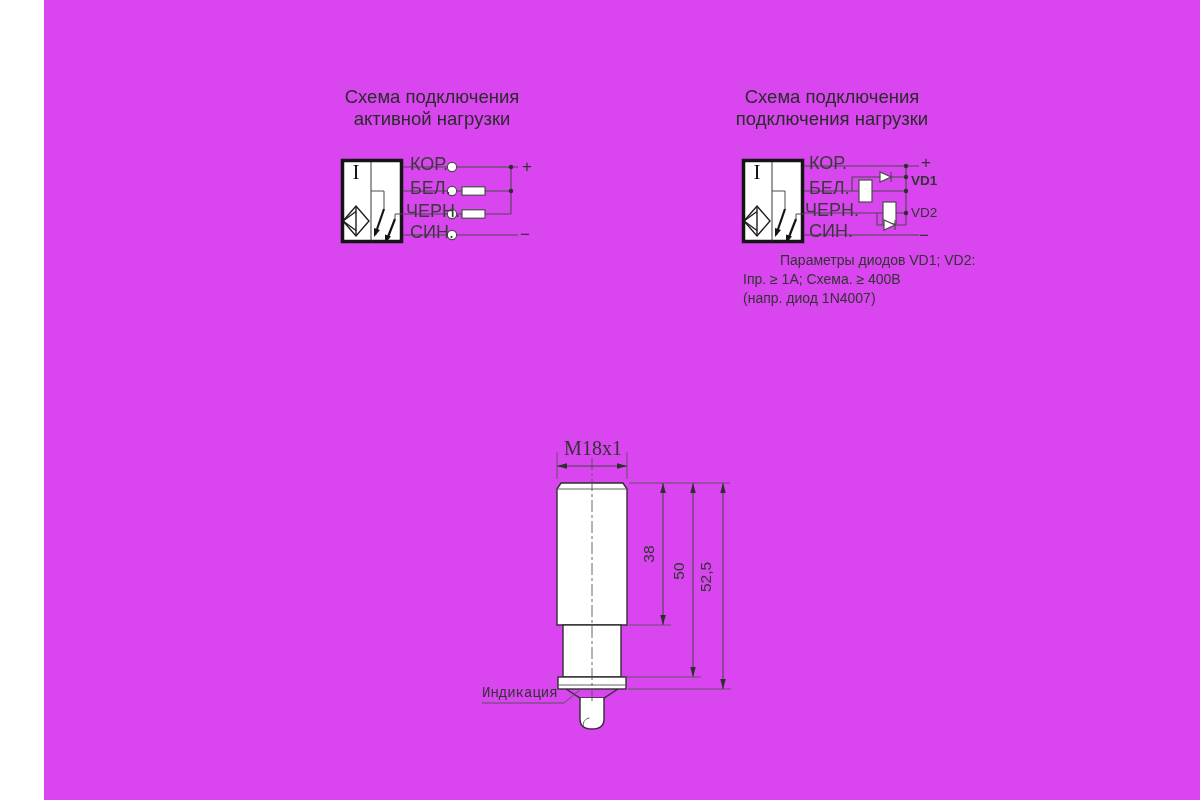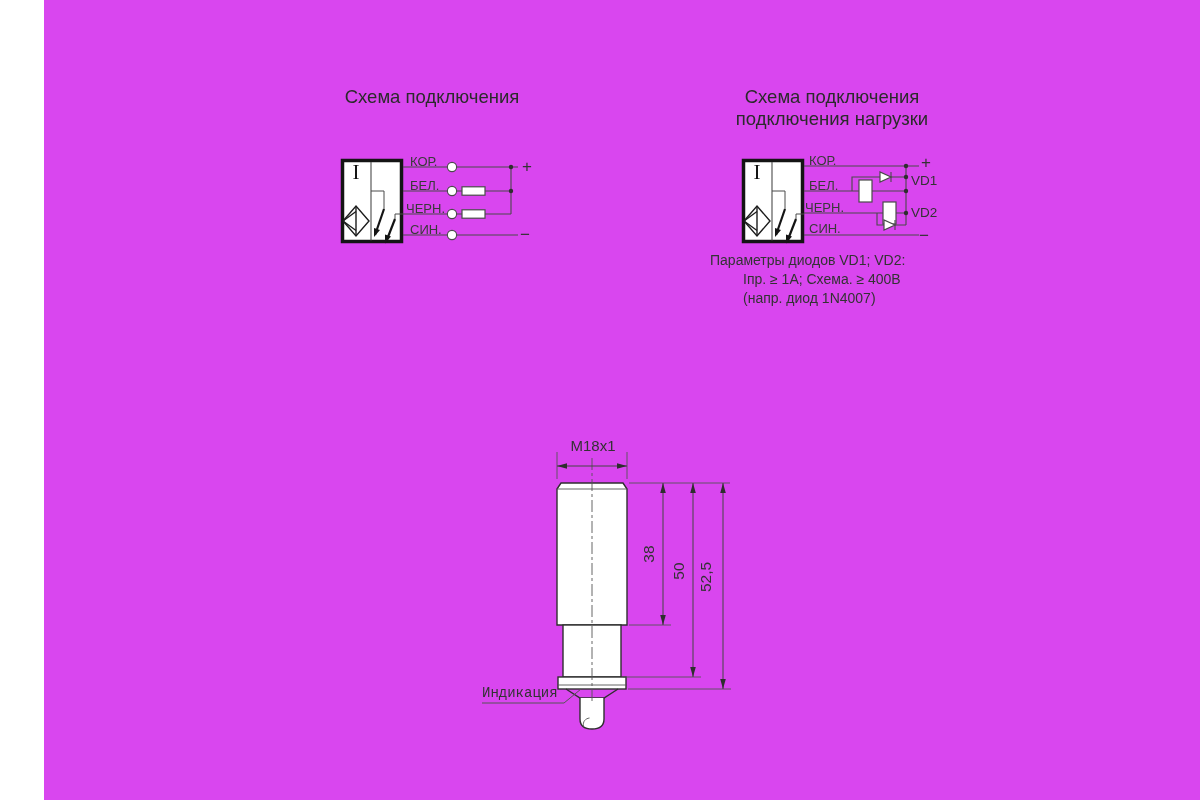"активной нагрузки" div.txt { html: none -> <div>активной нагрузки</div> }
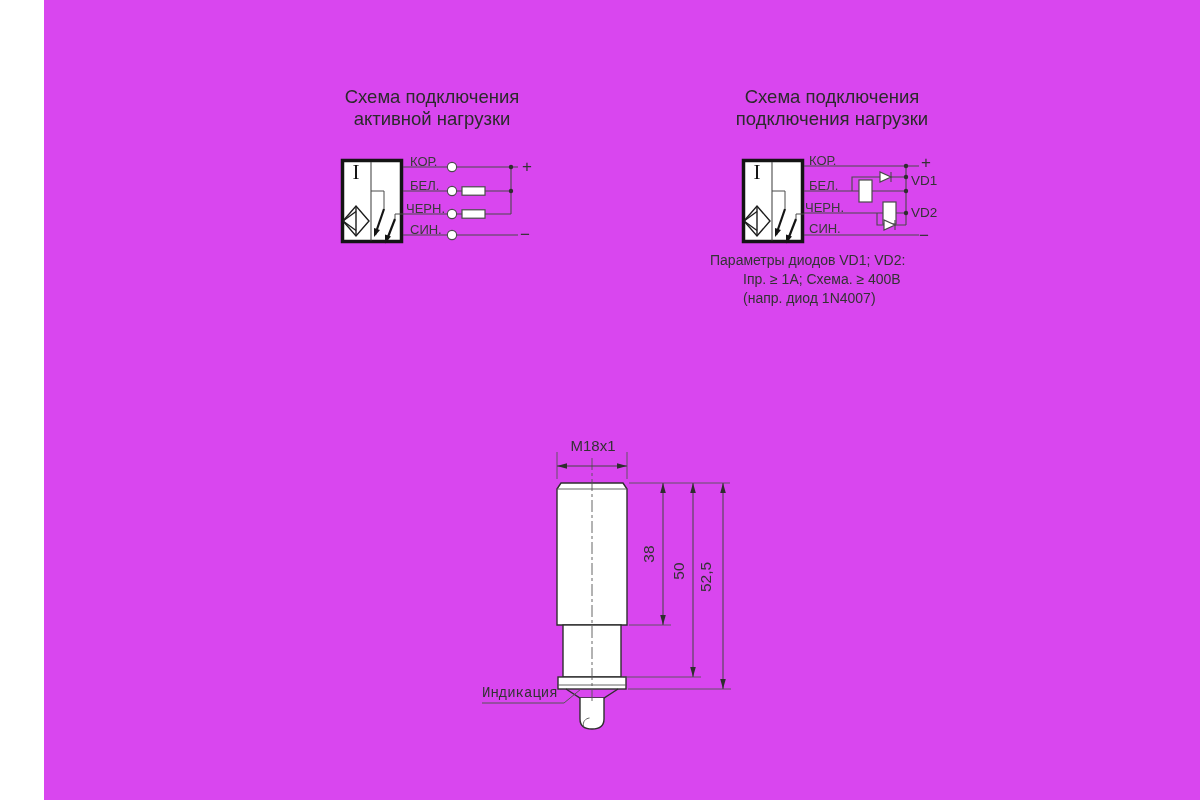"КОР." .wire-label { font-size: 13px -> 18px }
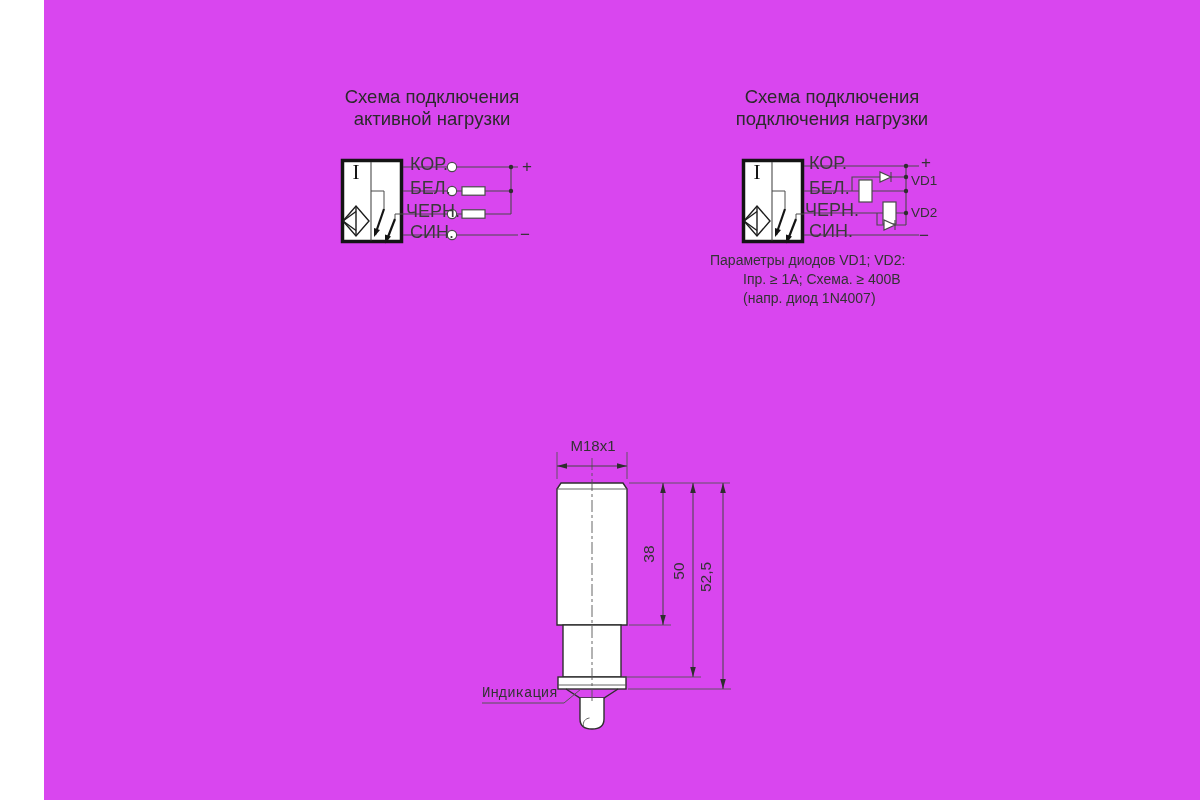"VD1" div.txt { font-weight: none -> bold }
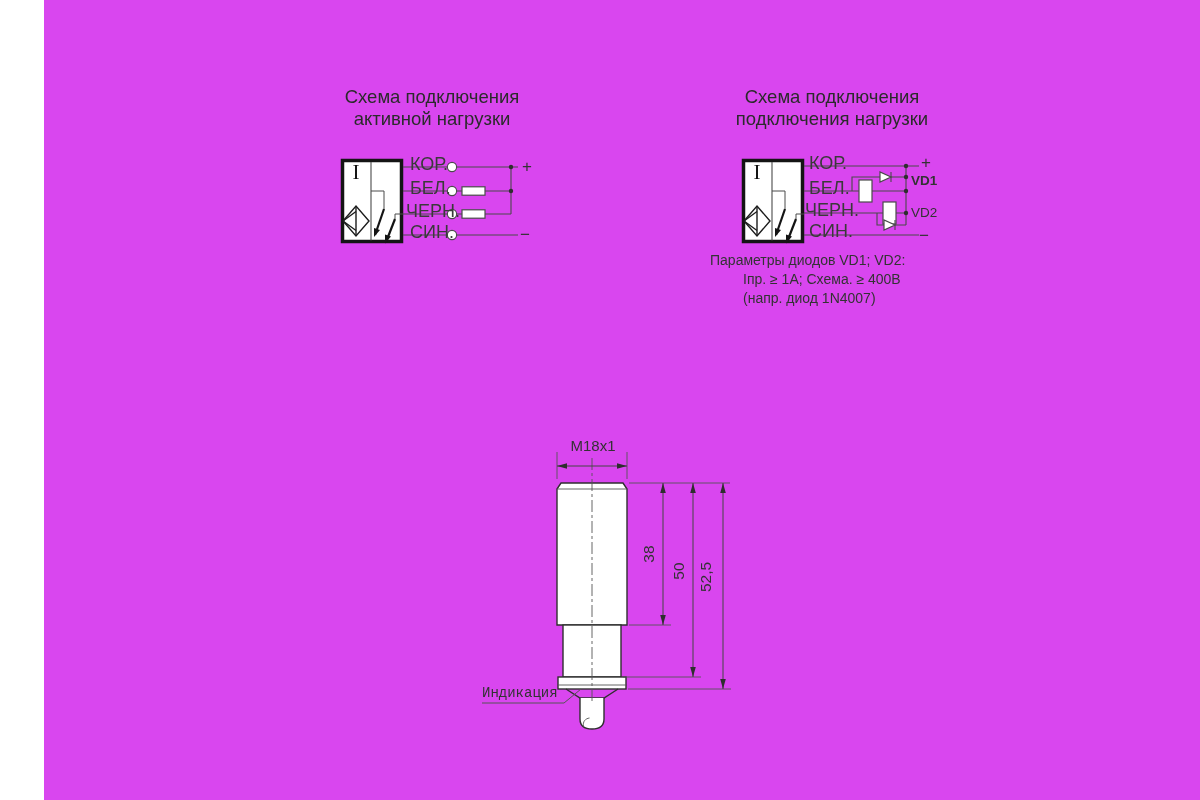"Параметры диодов VD1; VD2:" div.txt { left: 666px -> 736px }
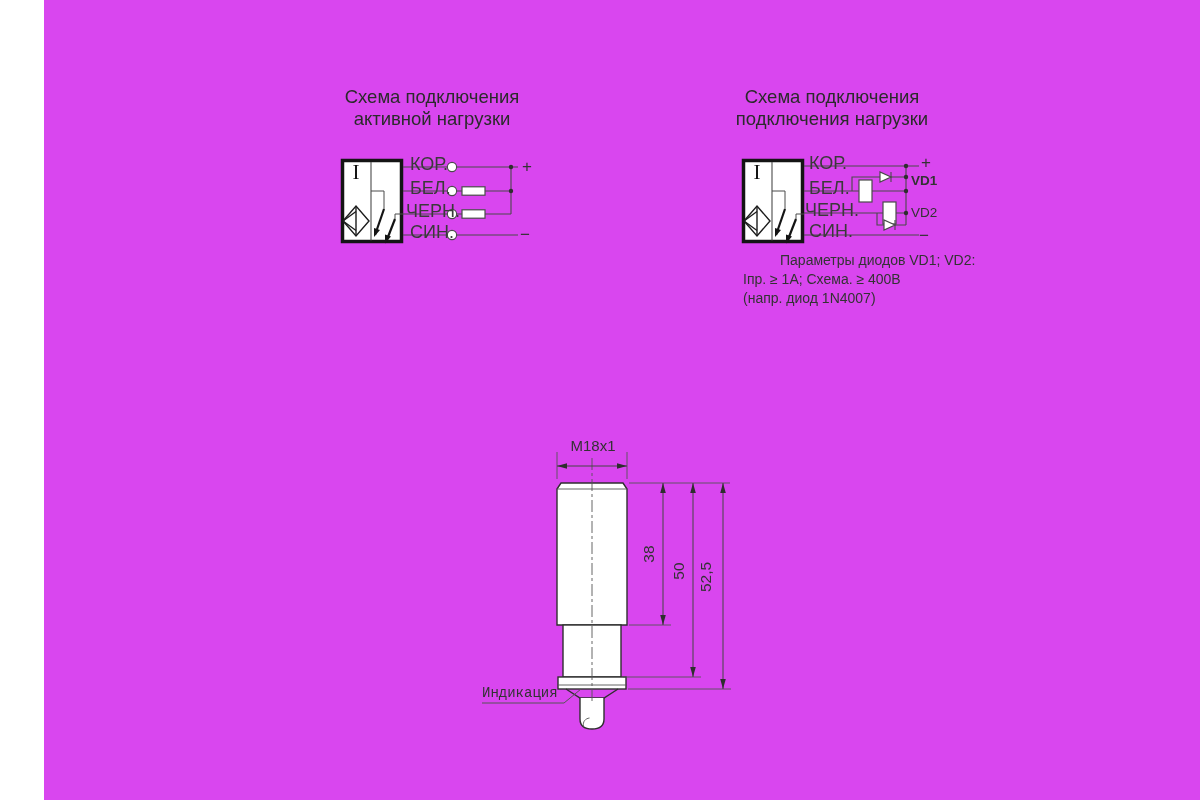"M18x1" .thread-label { font-family: none -> Liberation Serif, serif; font-size: 15px -> 20px }
